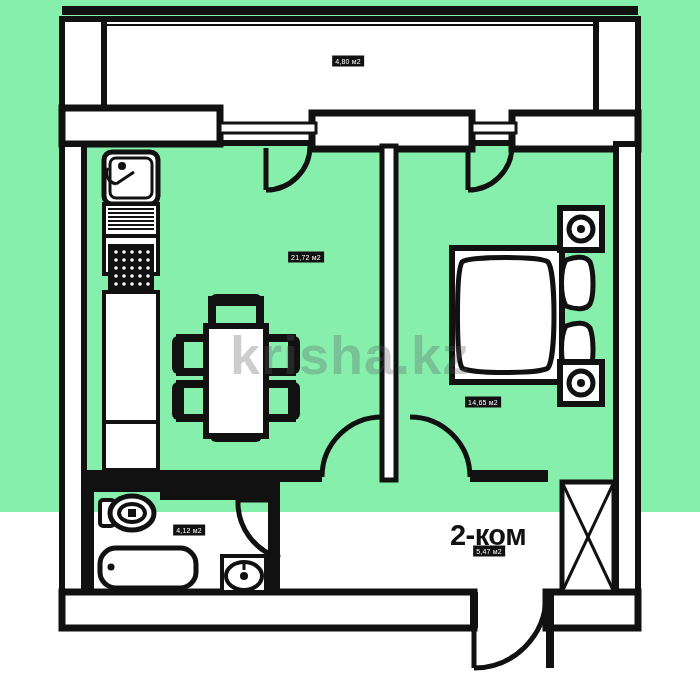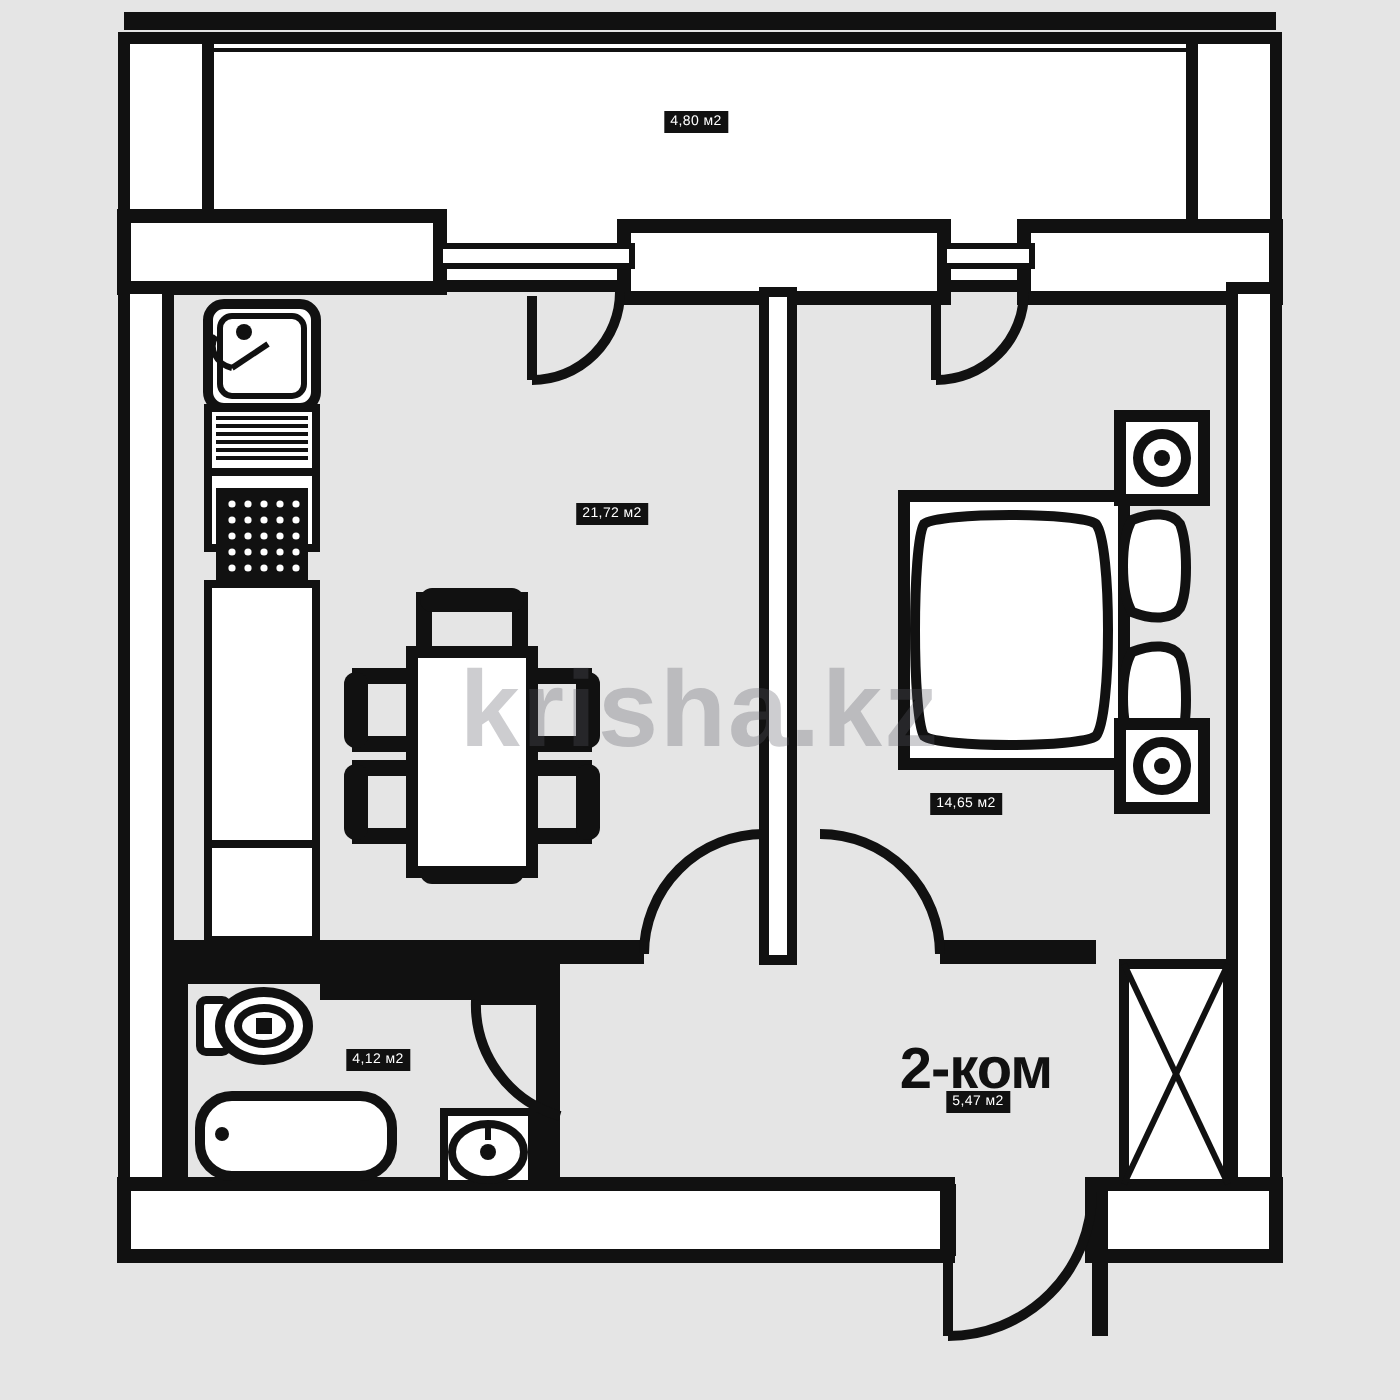"krisha.kz" #plan-root { background: #e5e5e5 -> #86efac; height: 700px -> 512px }
